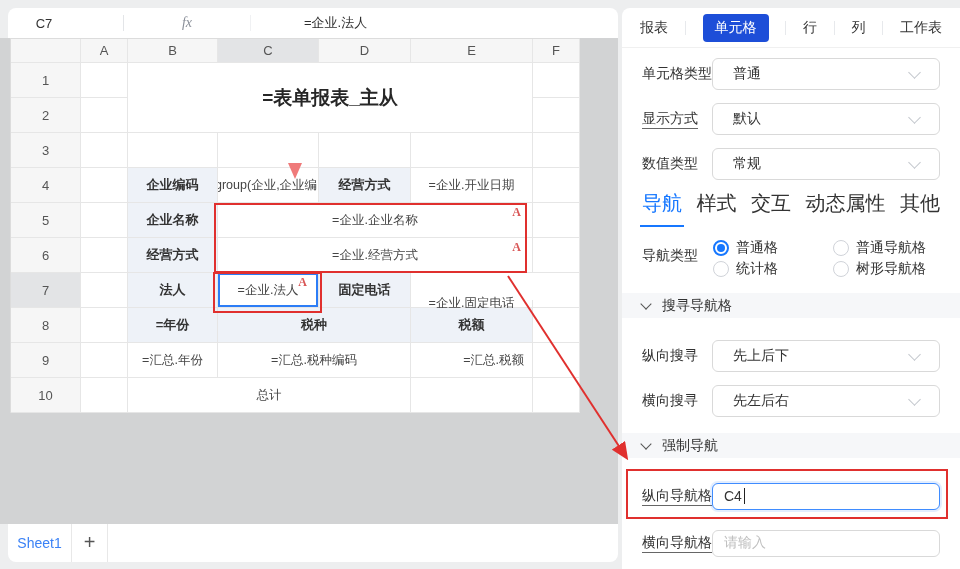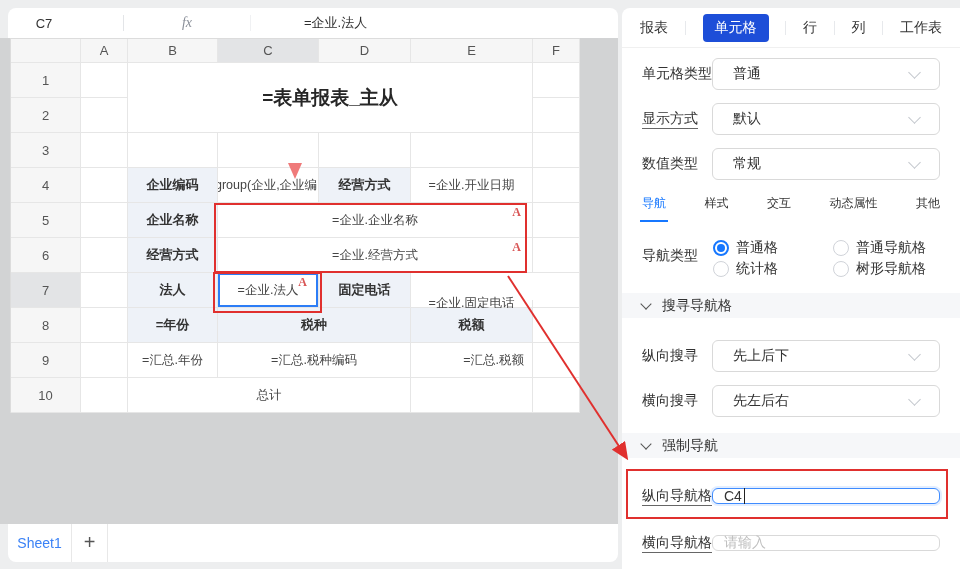"导航" .stab { font-size: 12px -> 20px }
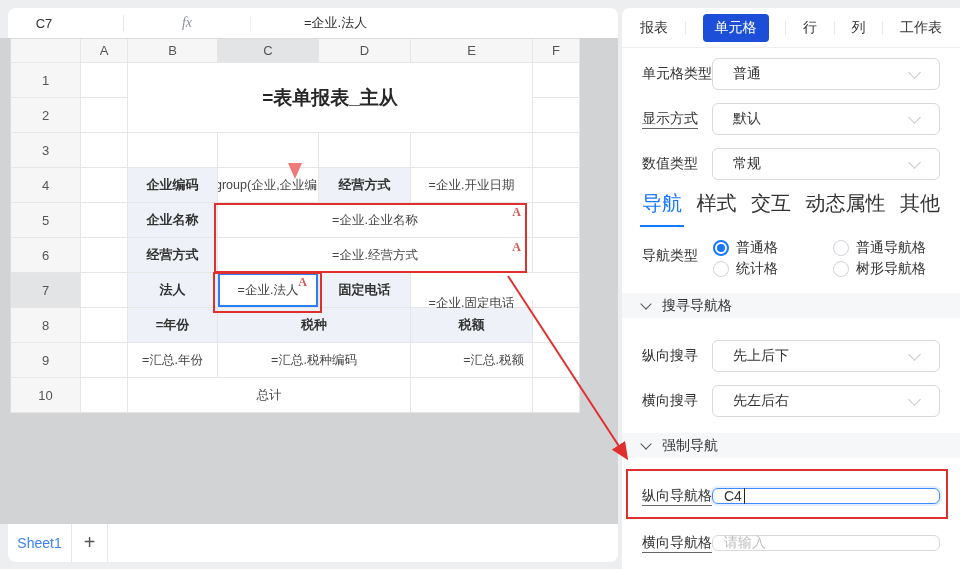"C4" .finput { height: 16px -> 27px }
